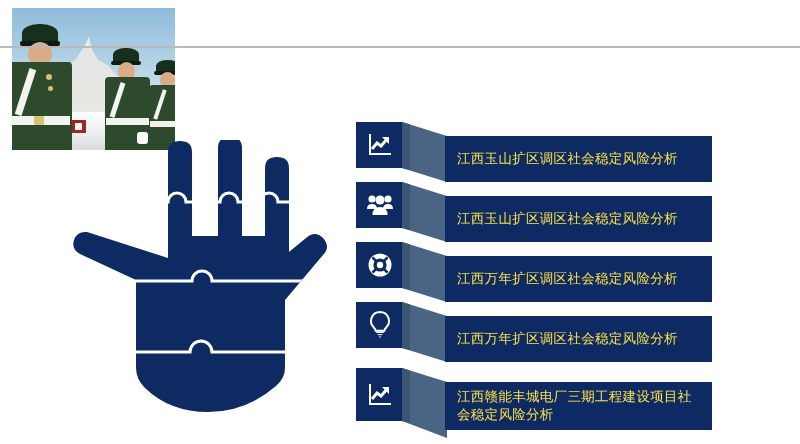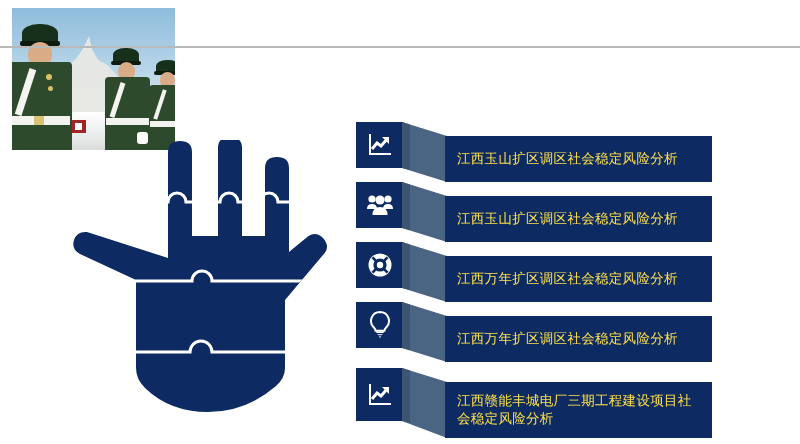"江西赣能丰城电厂三期工程建设项目社会稳定风险分析" .row.tall .bar { height: 56px -> 48px }
